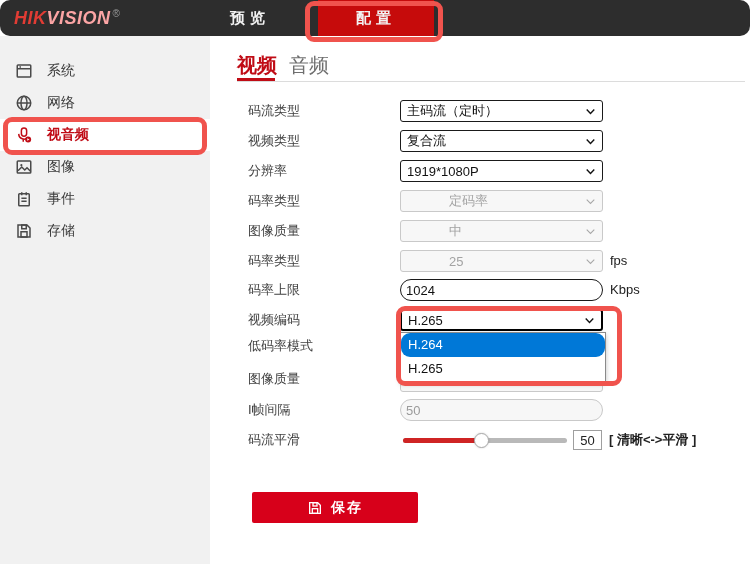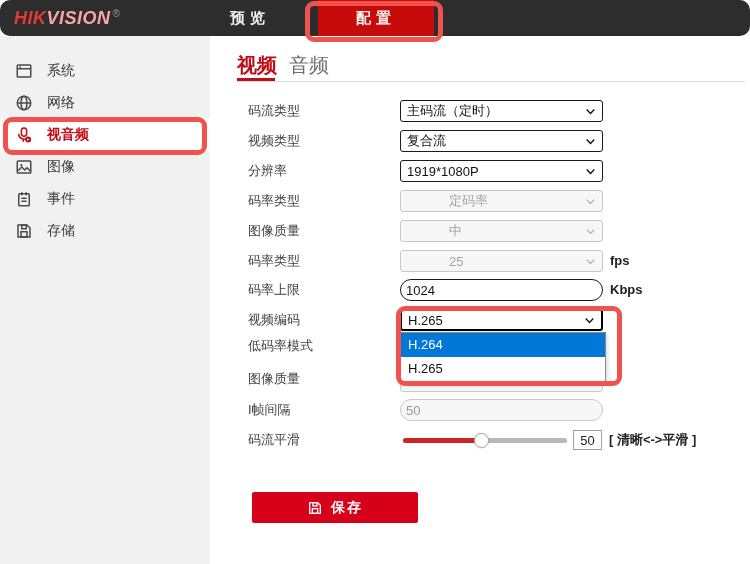"fps" .row .unit { font-weight: bold -> normal }
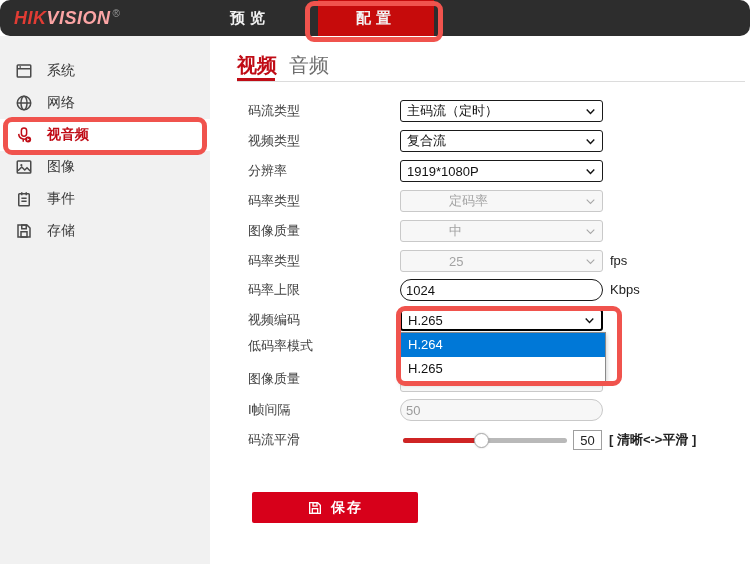"H.264" .option.highlighted { border-radius: none -> 9px }
